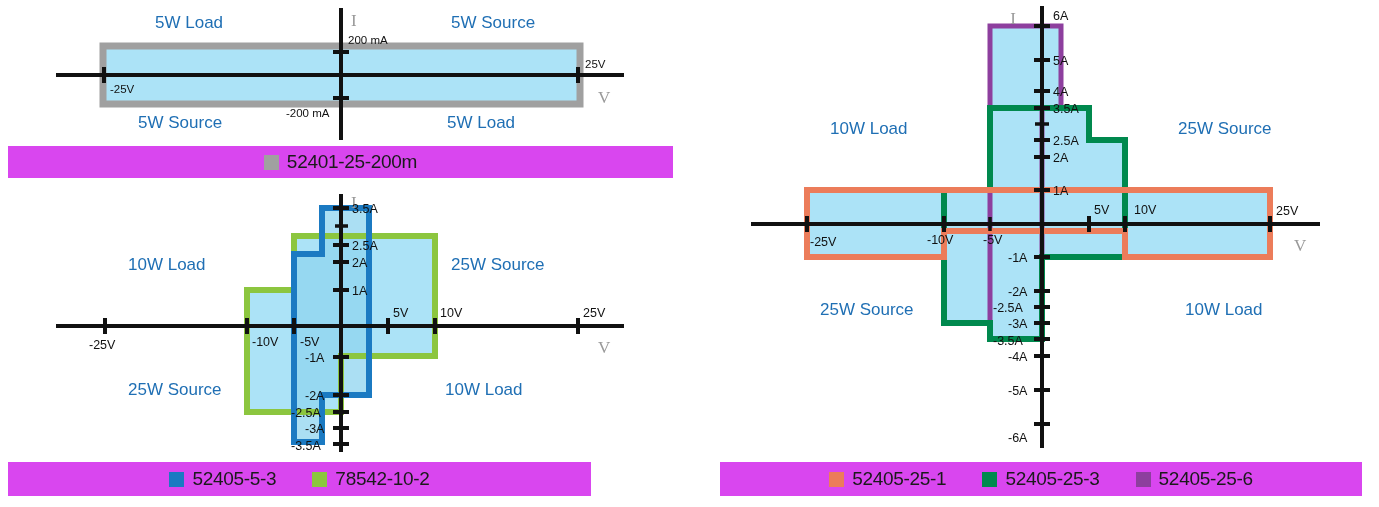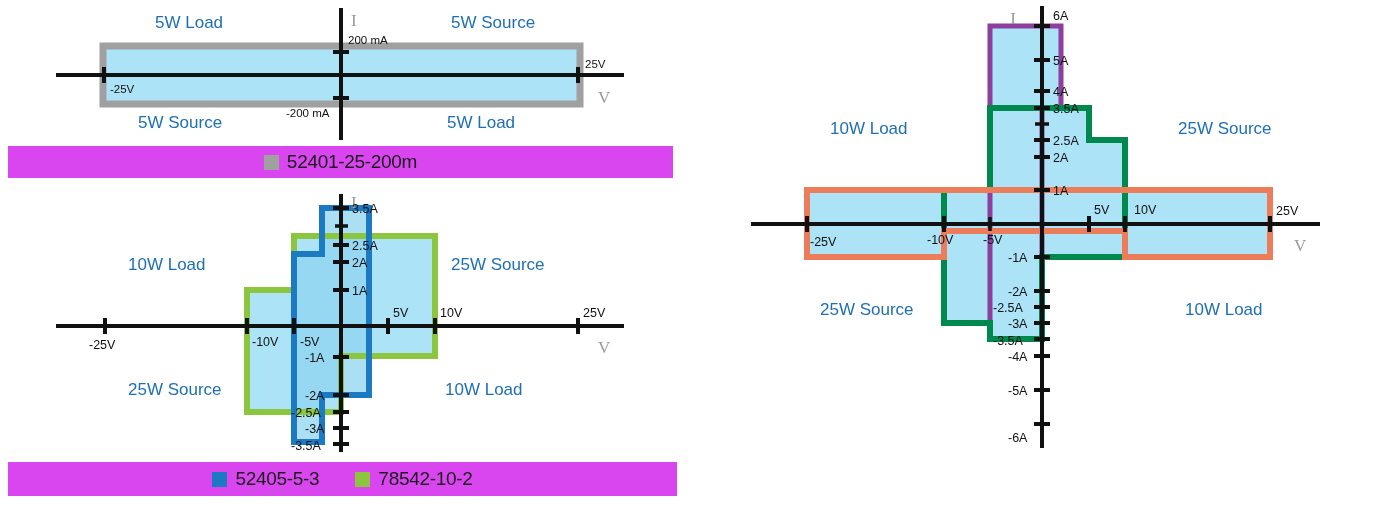"52405-5-3" div.legendbar { width: 669px -> 583px }
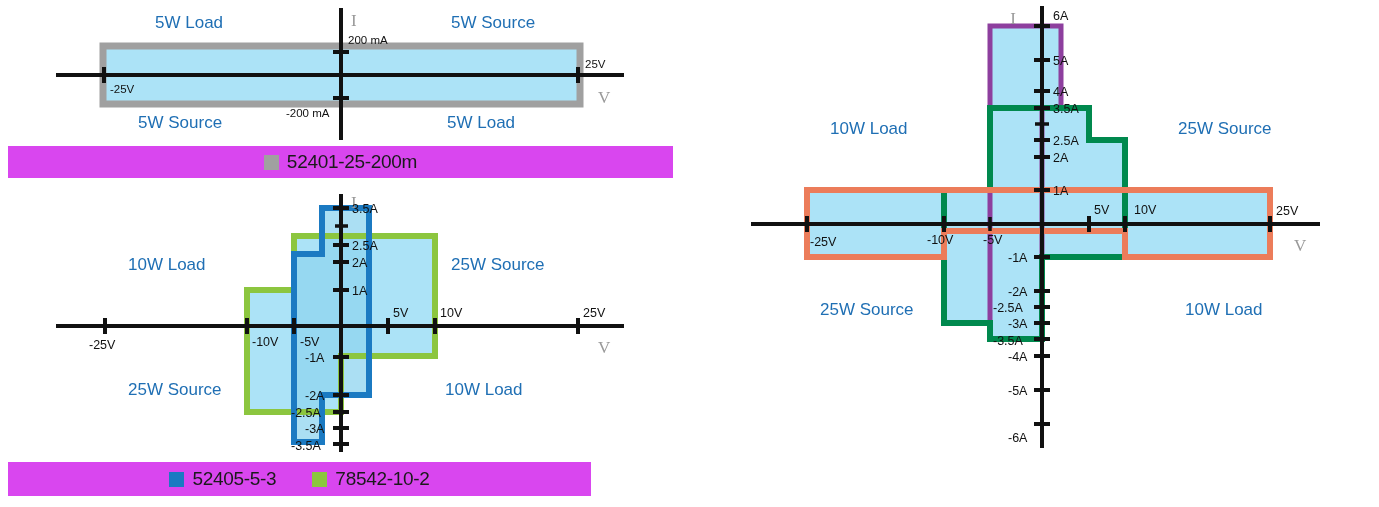"52405-25-1" div.legendbar { html: none -> <div> <div> <span></span> <span>52405-25-1</span> </div> <div> <span></span> <span>52405-25-3</span> </div> <div> <span></span> <span>52405-25-6</span> </div> </div> }
